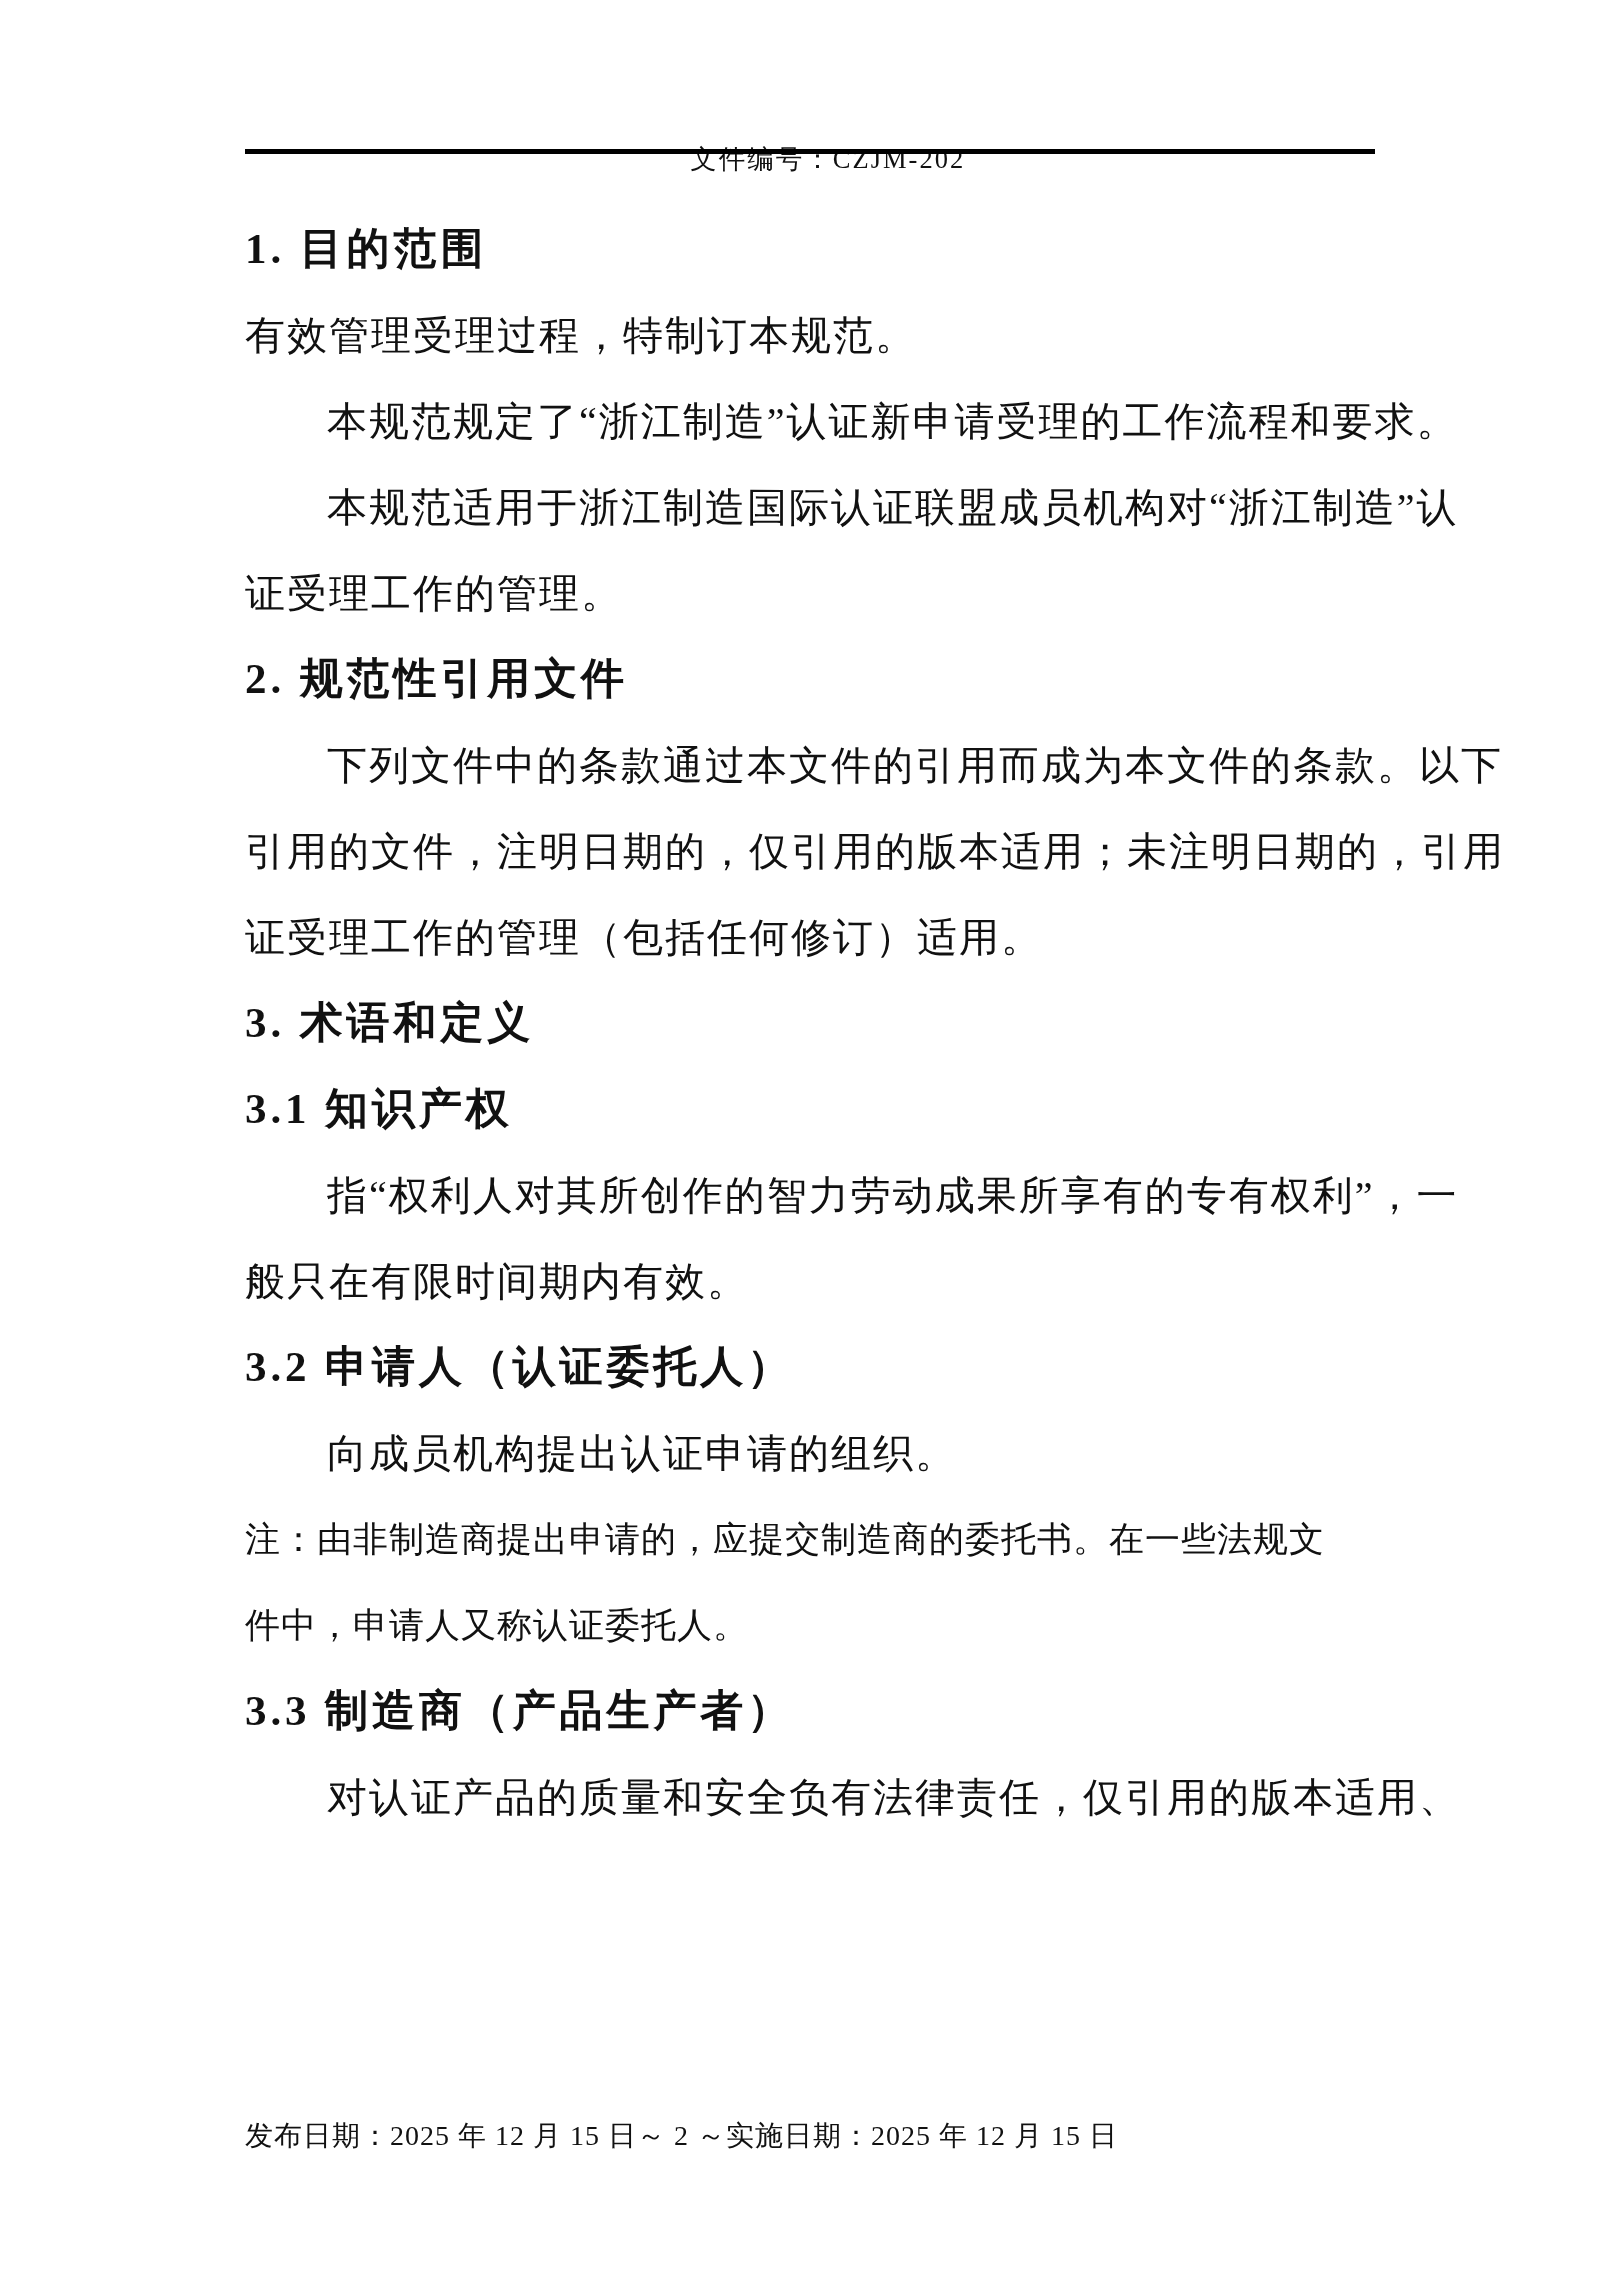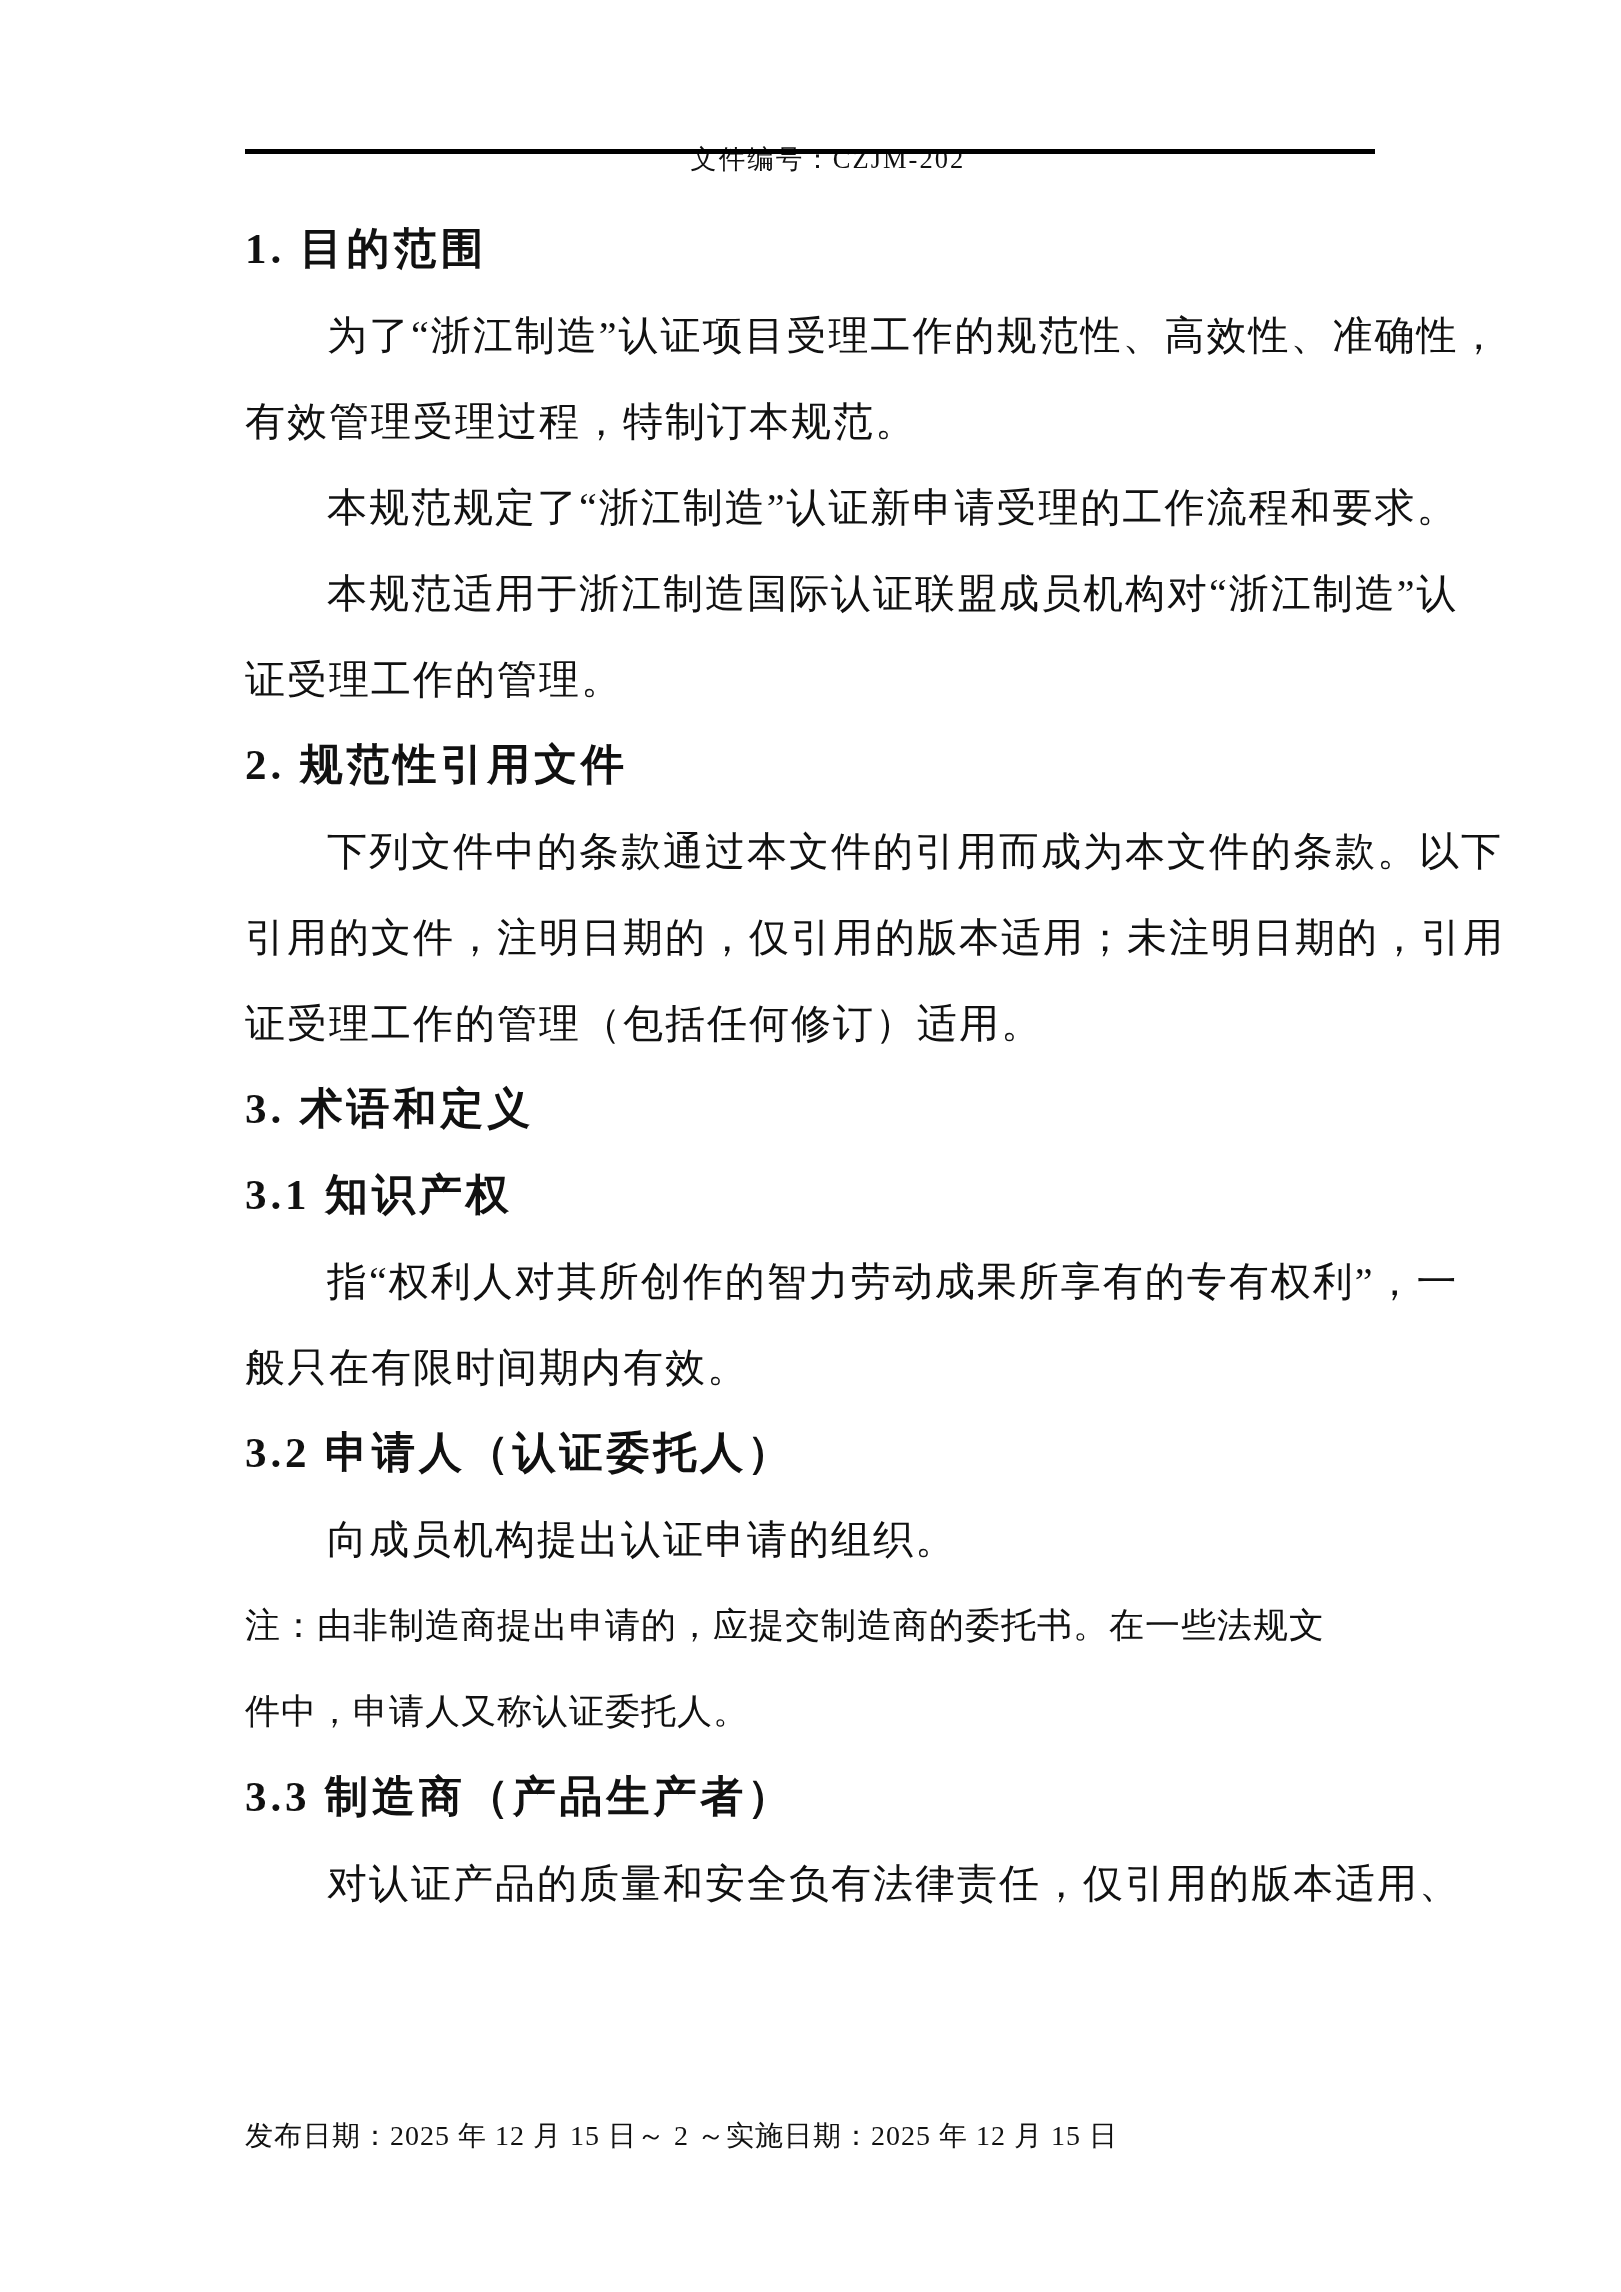"为了“浙江制造”认证项目受理工作的规范性、高效性、准确性，" div.line { html: <div>为了“浙江制造”认证项目受理工作的规范性、高效性、准确性，</div> -> none }
